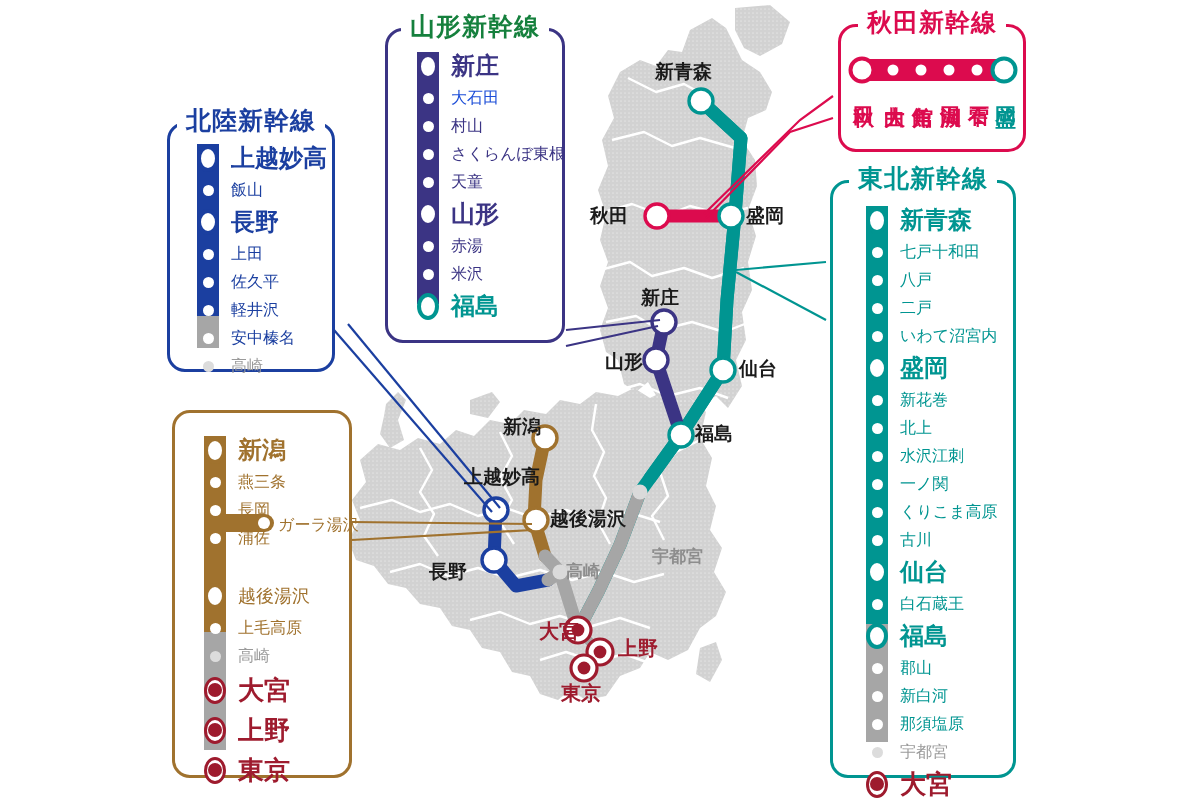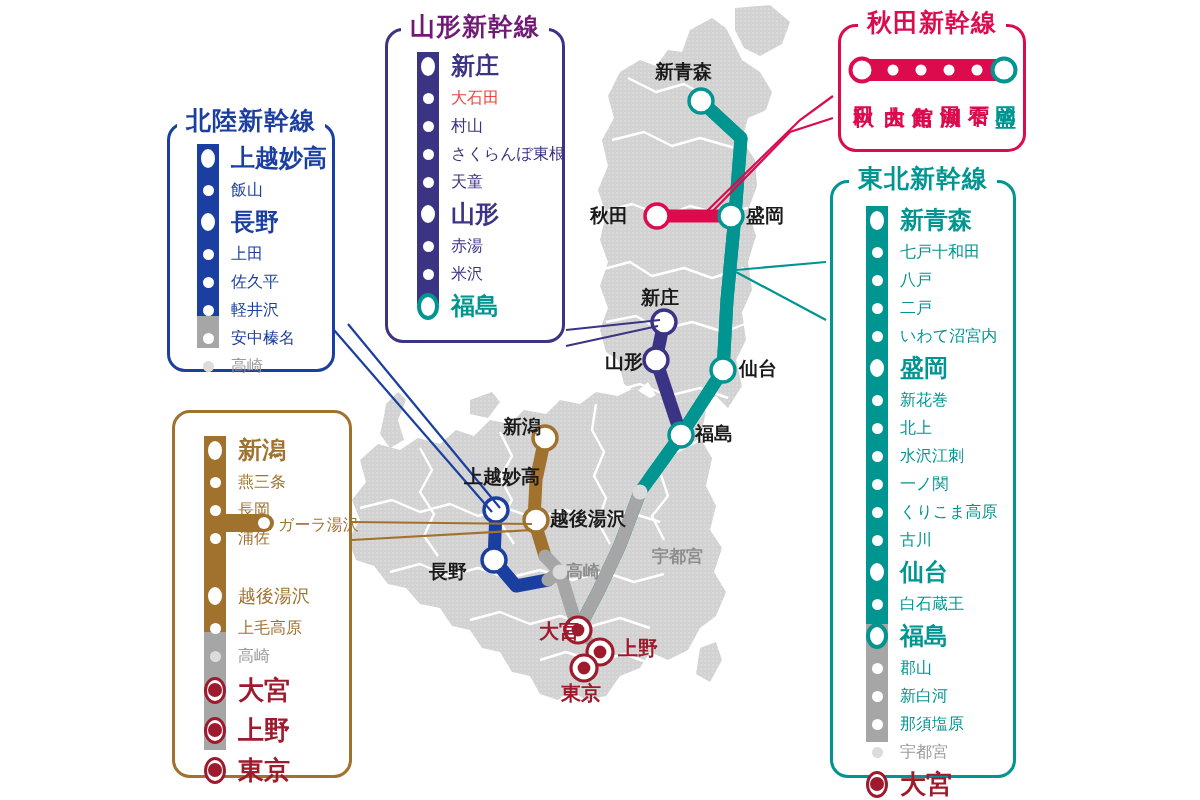"山形新幹線" div.panel-title { color: #701a75 -> #15803d }
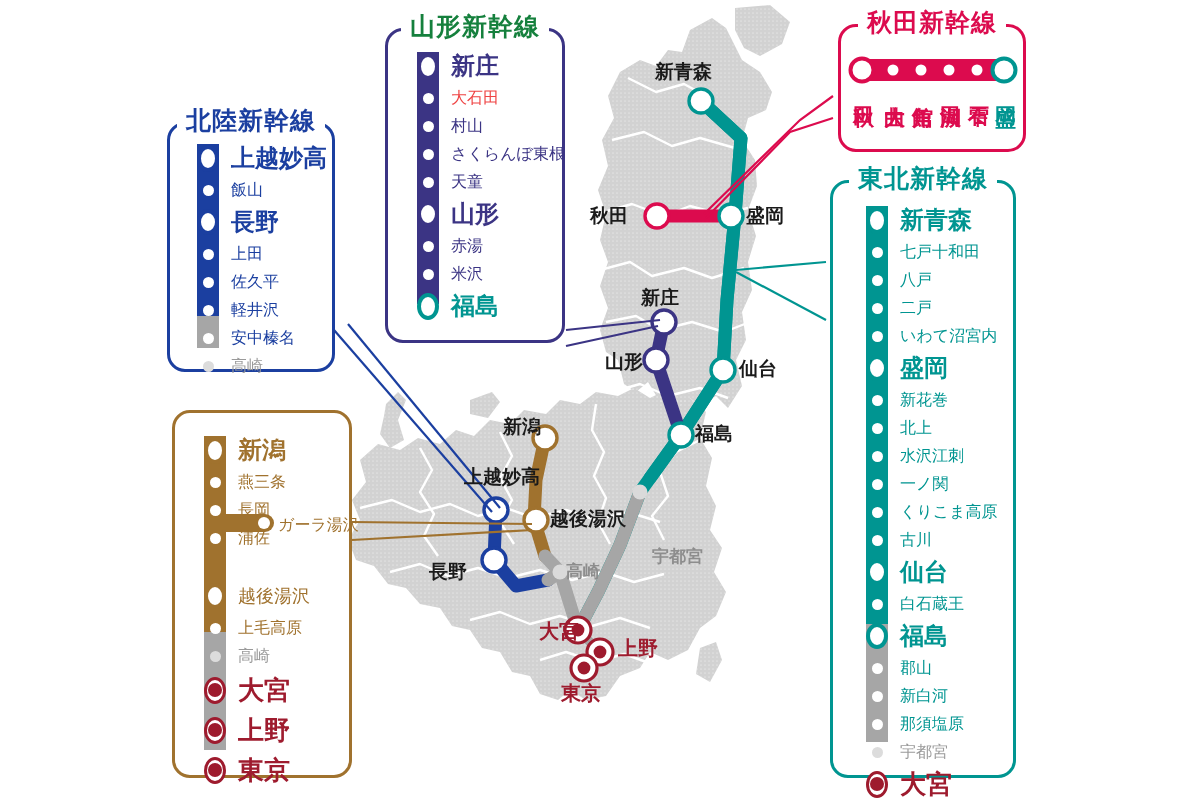"大石田" span.slabel { color: #ef4444 -> #1d4ed8 }
